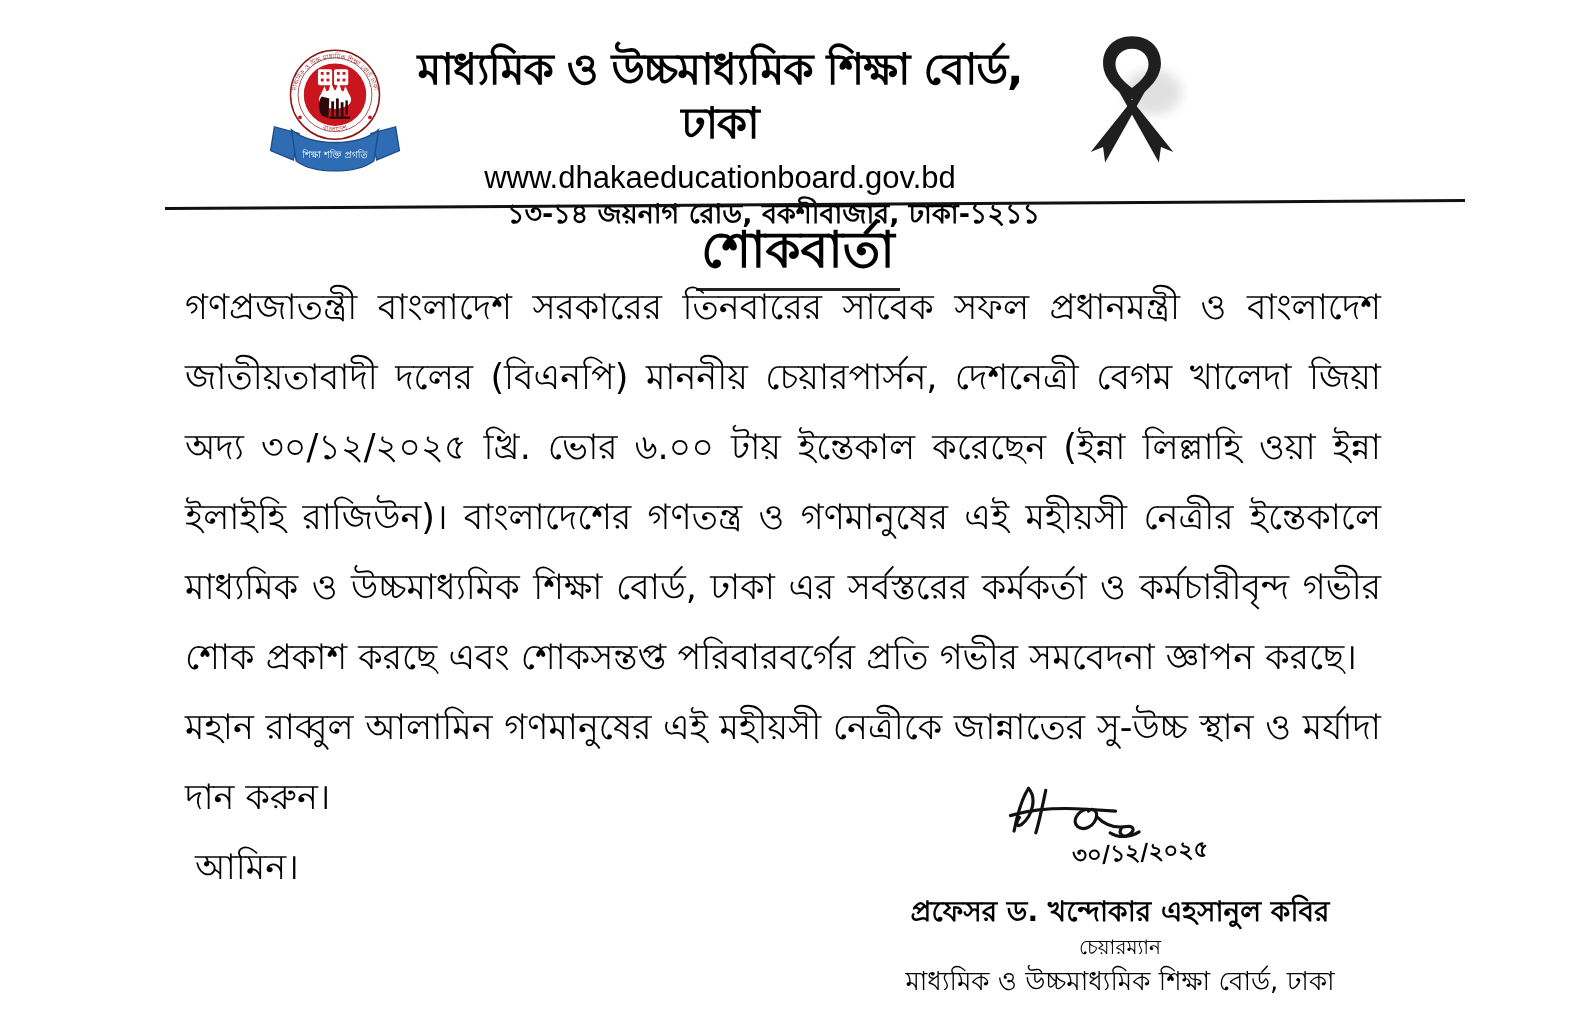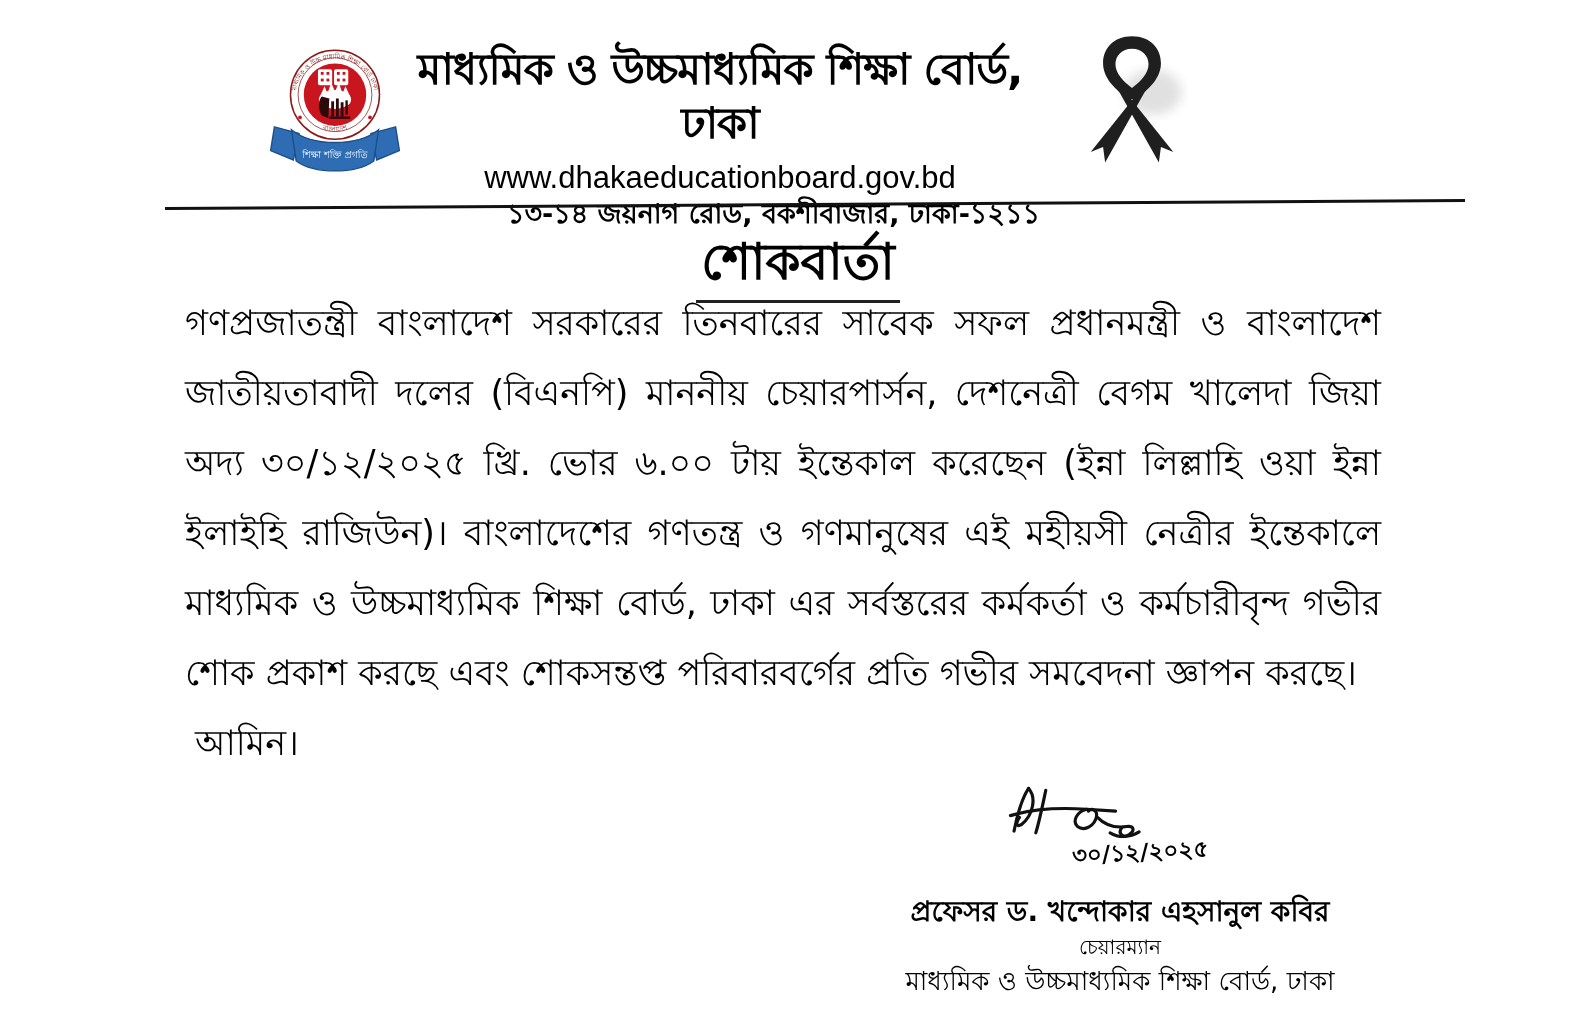"শোকবার্তা" .title-wrap { margin-top: 12px -> none }
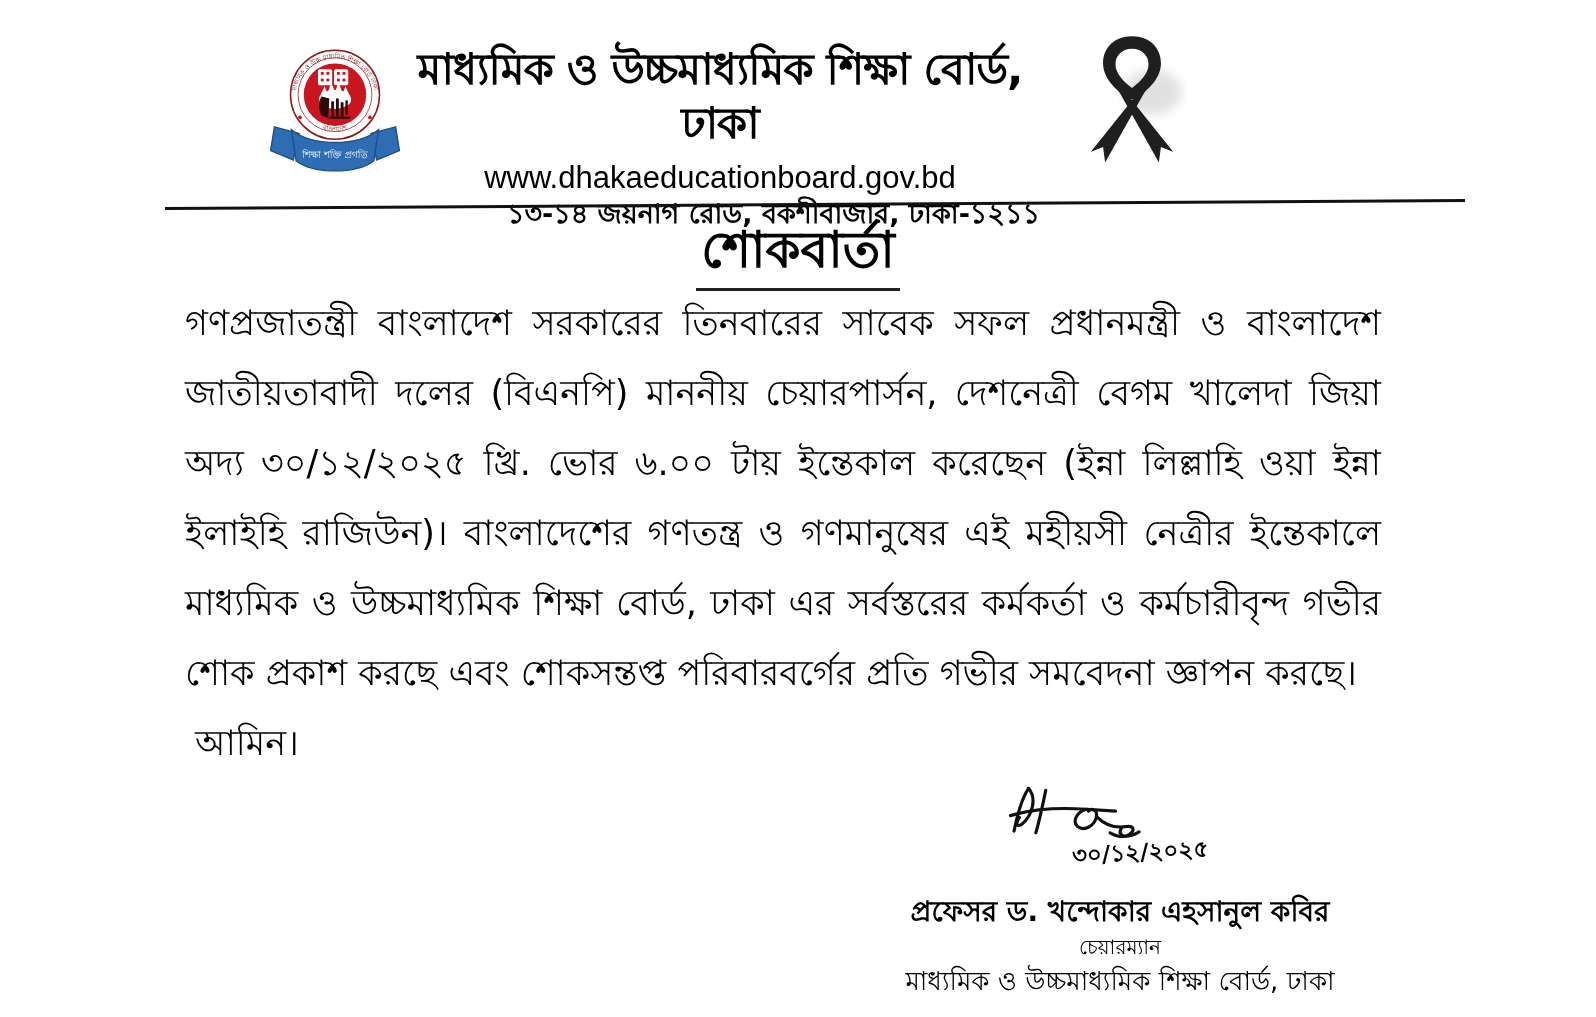"গণপ্রজাতন্ত্রী বাংলাদেশ সরকারের তিনবারের" .body-text { top: 288px -> 272px }
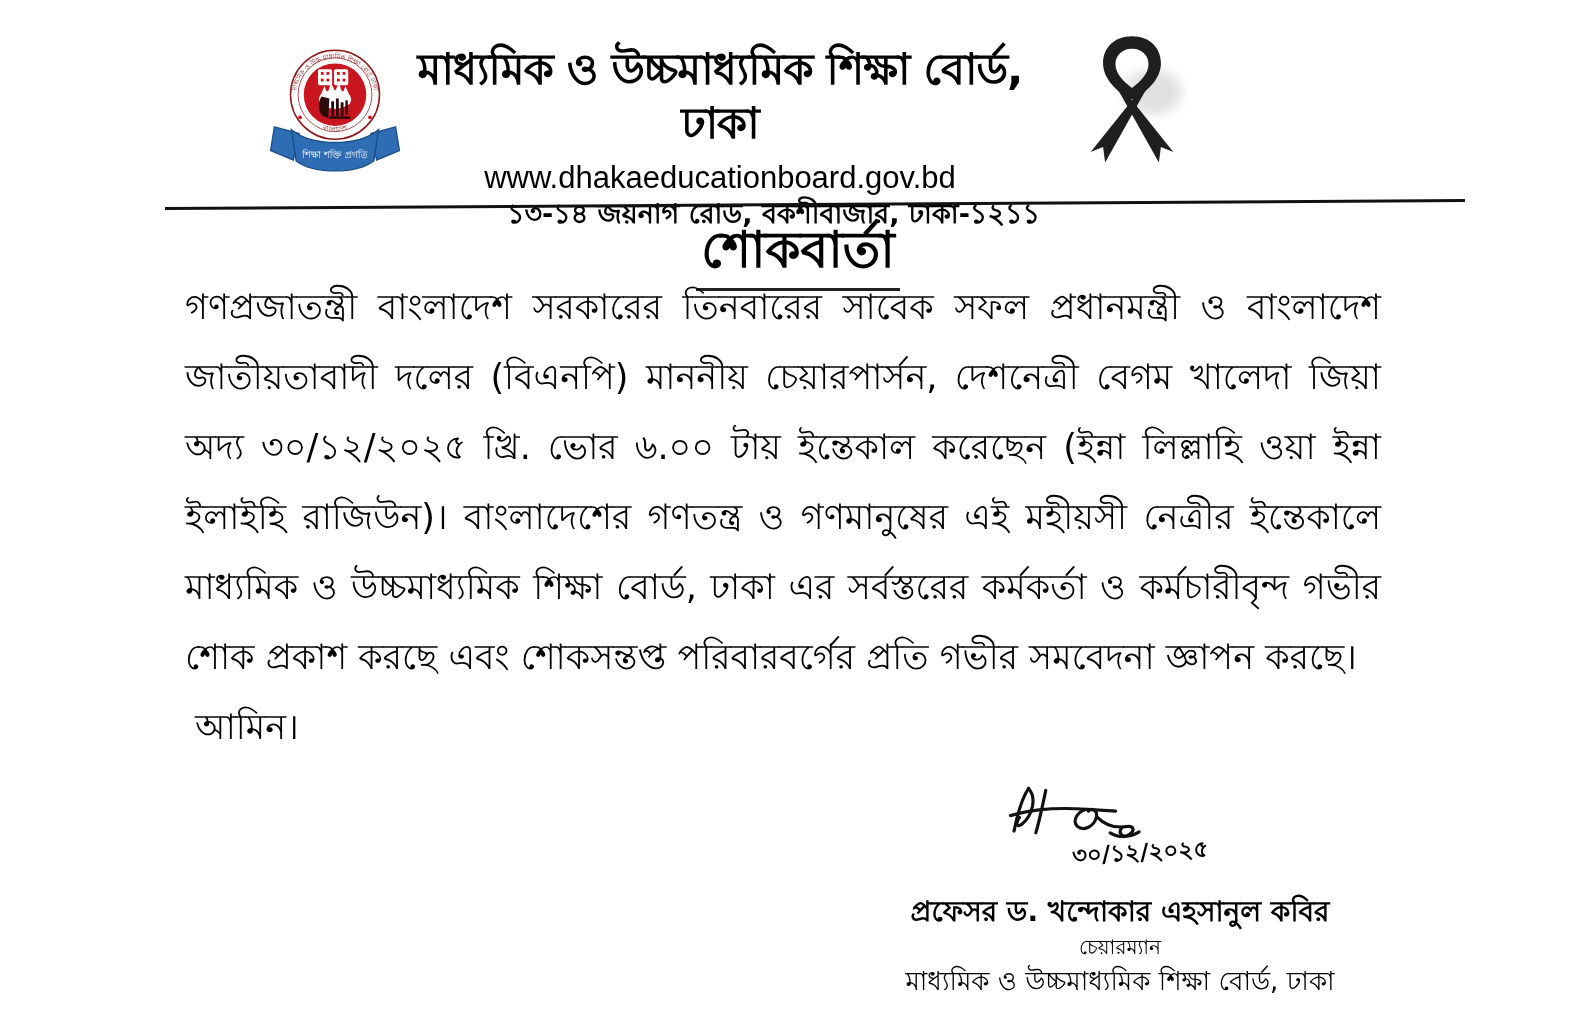"মহান রাব্বুল আলামিন গণমানুষের এই" p { html: none -> <p>মহান রাব্বুল আলামিন গণমানুষের এই মহীয়সী নেত্রীকে জান্নাতের সু-উচ্চ স্থান ও মর্যাদা দান করুন।</p> }
